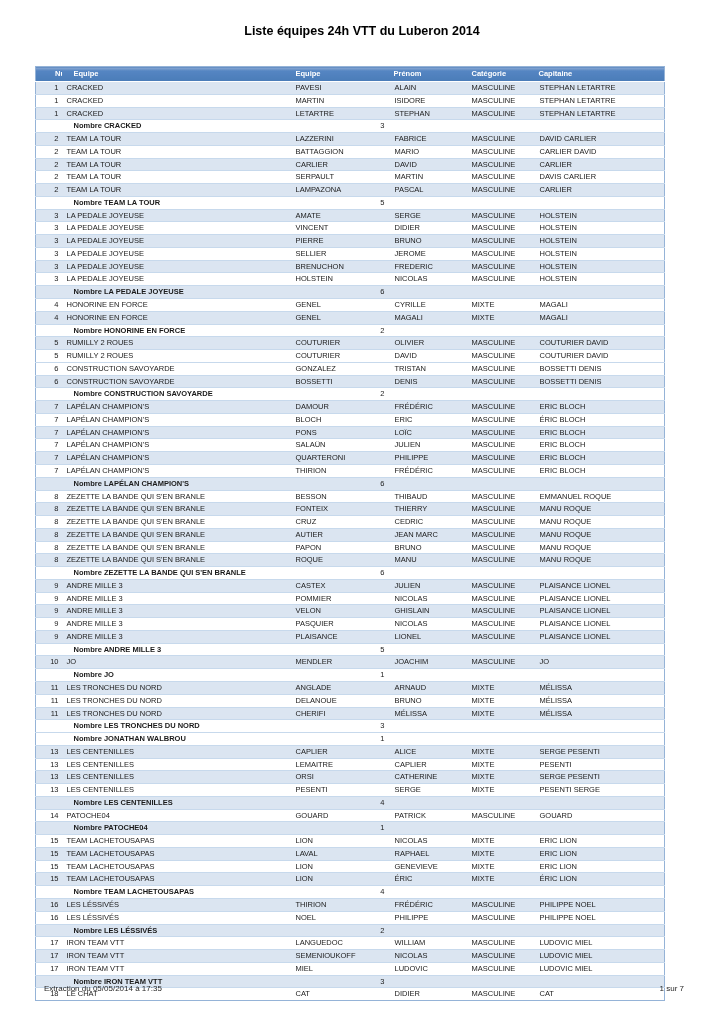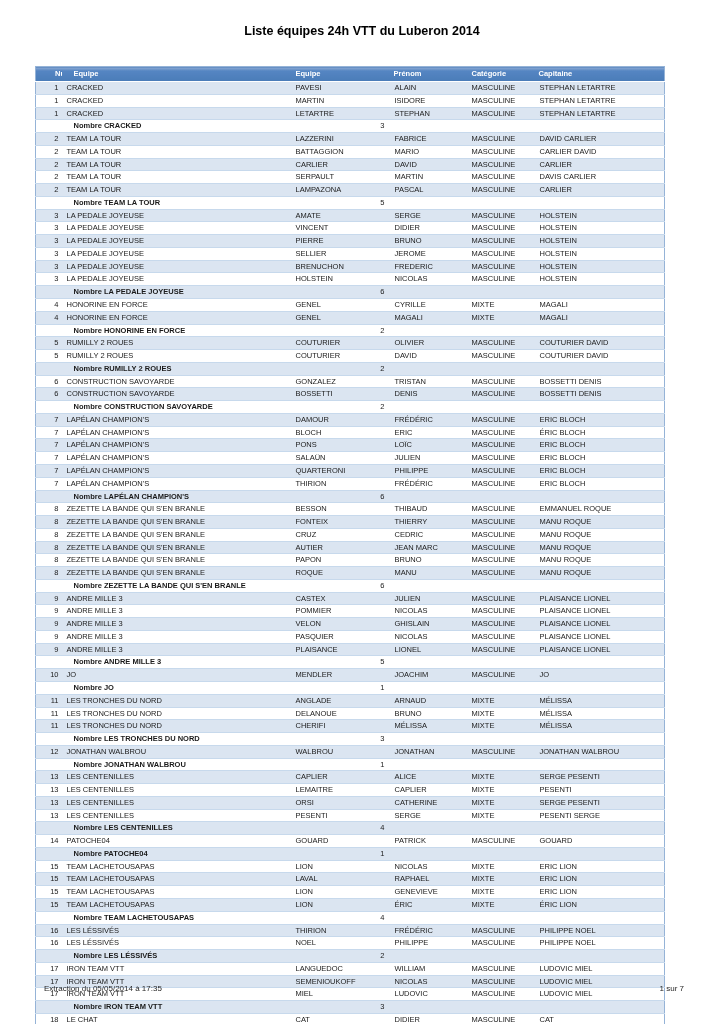"Nombre RUMILLY 2 ROUES" tr.nombre { html: <tr> <td></td> <td>Nombre RUMILLY 2 ROUES</td> <td>2</td> <td></td> <td></td> <td></td> </tr> -> none }
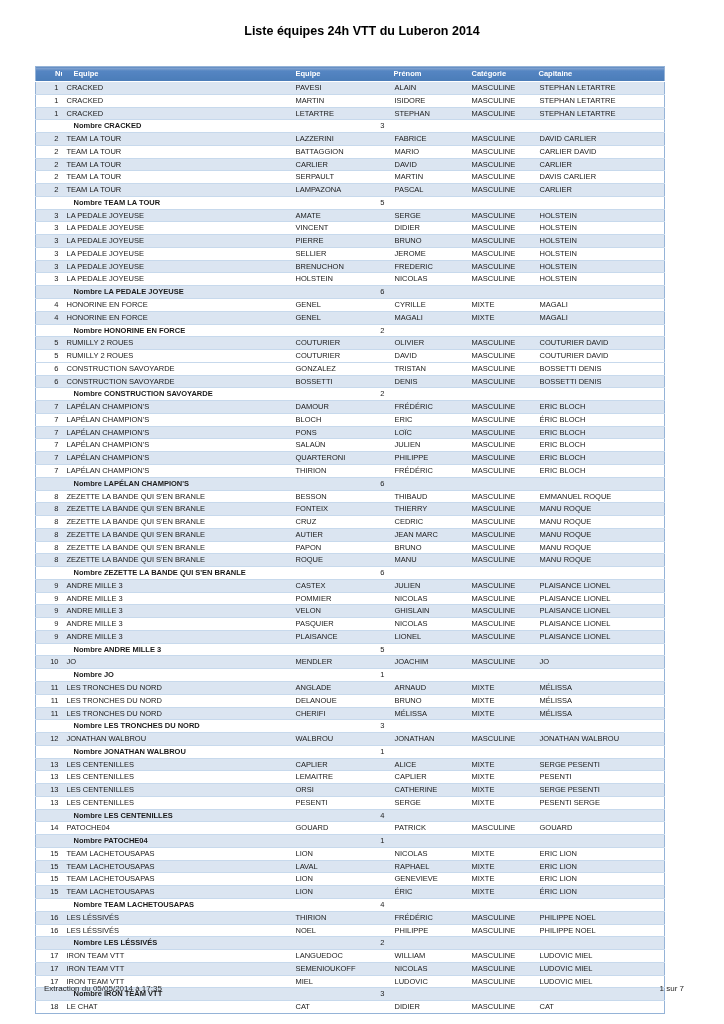"12" tr.alt { html: <tr> <td>12</td> <td>JONATHAN WALBROU</td> <td>WALBROU</td> <td>JONATHAN</td> <td>MASCULINE</td> <td>JONATHAN WALBROU</td> </tr> -> none }
